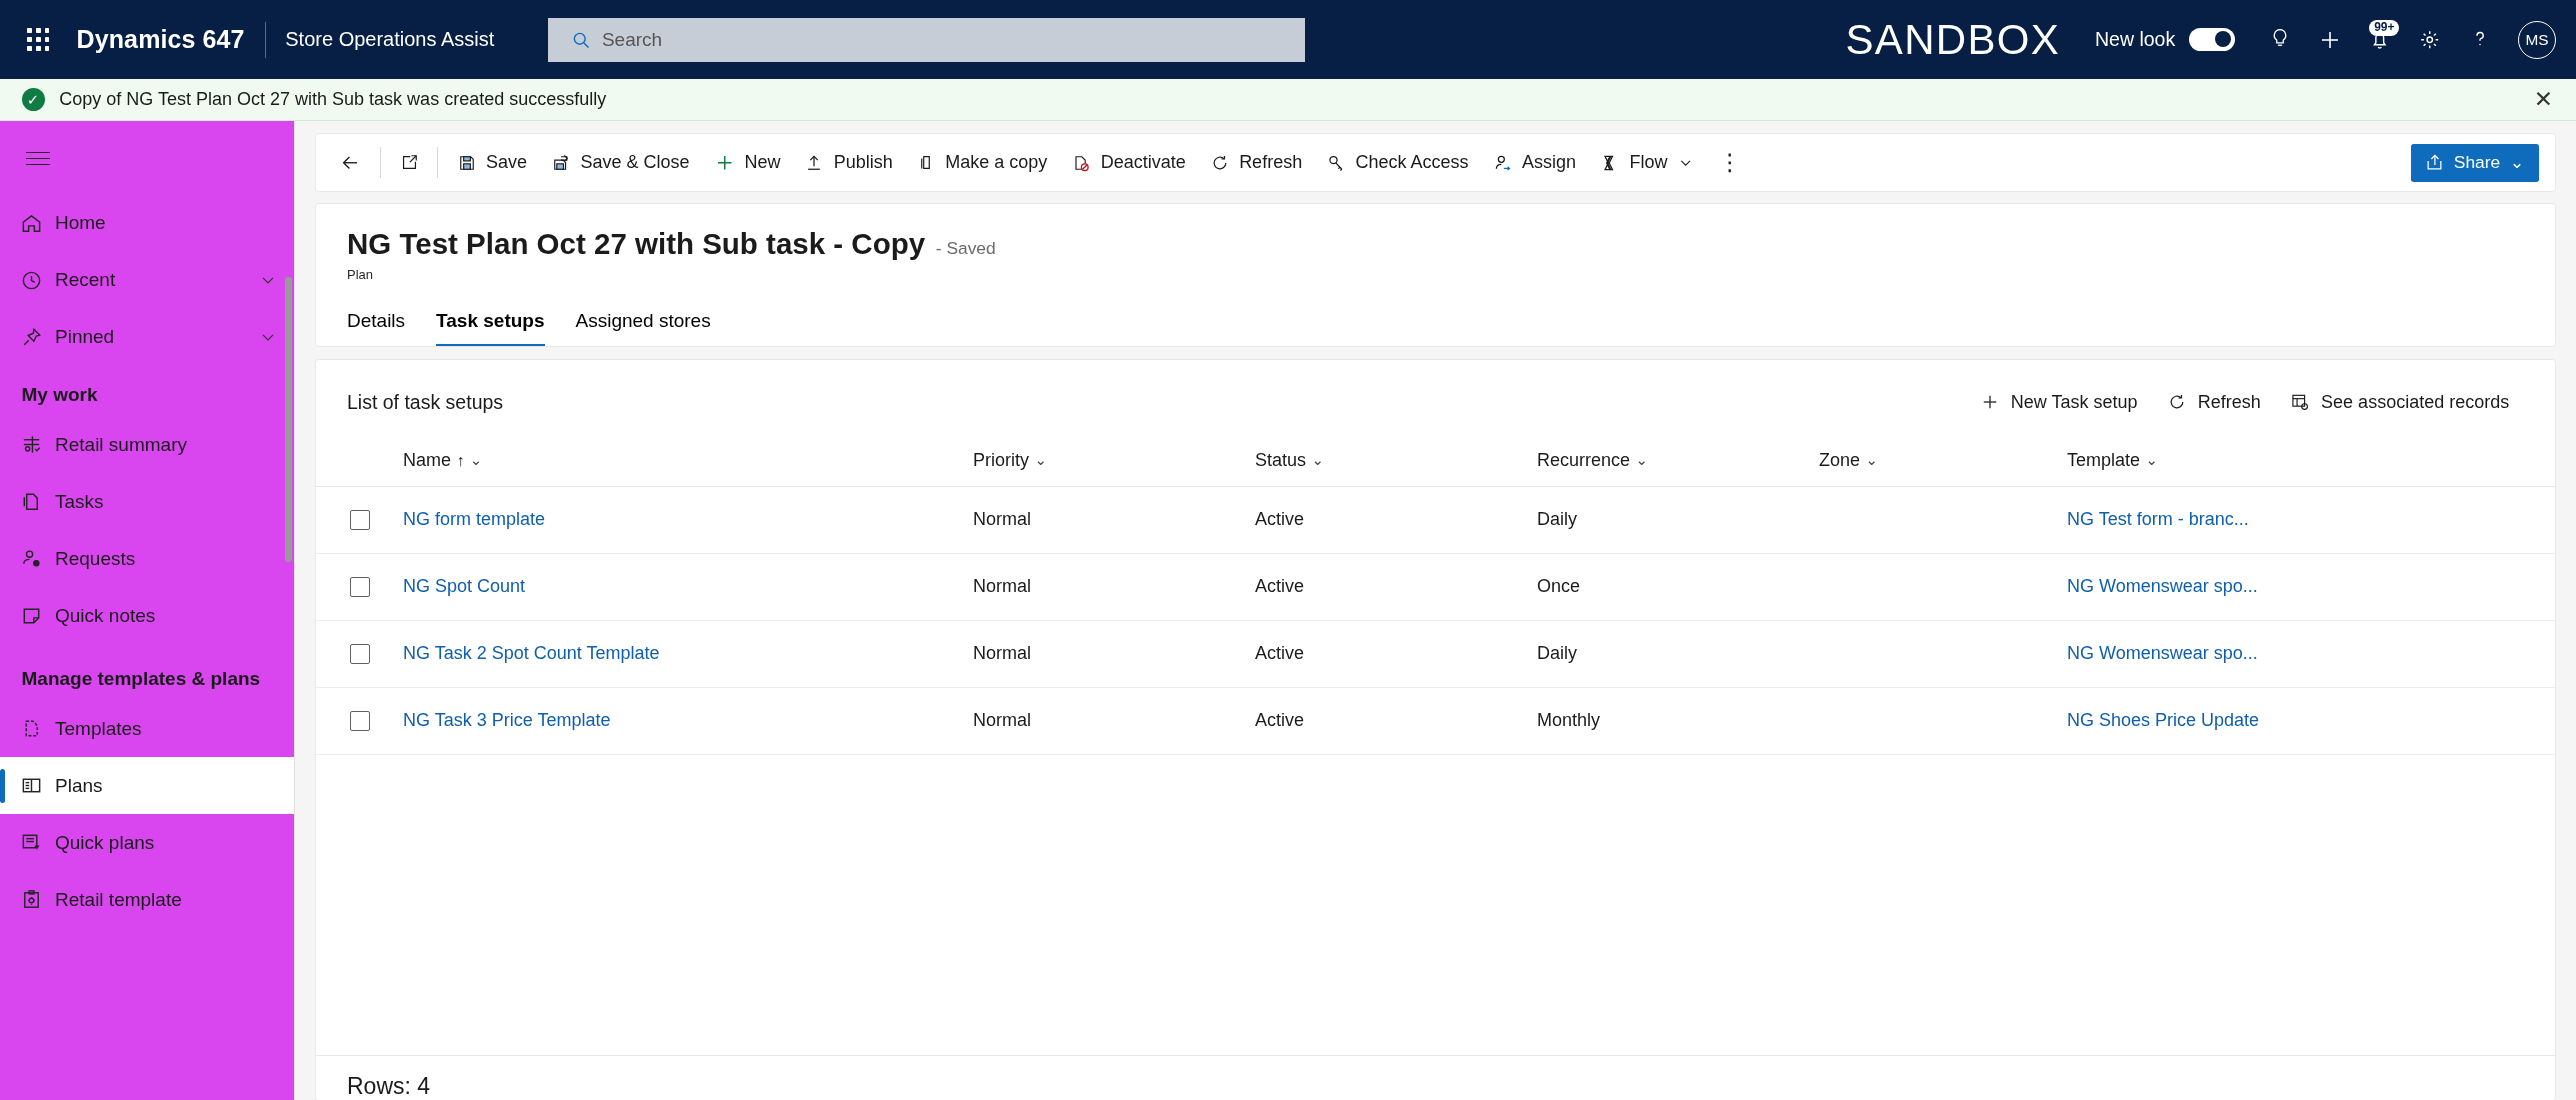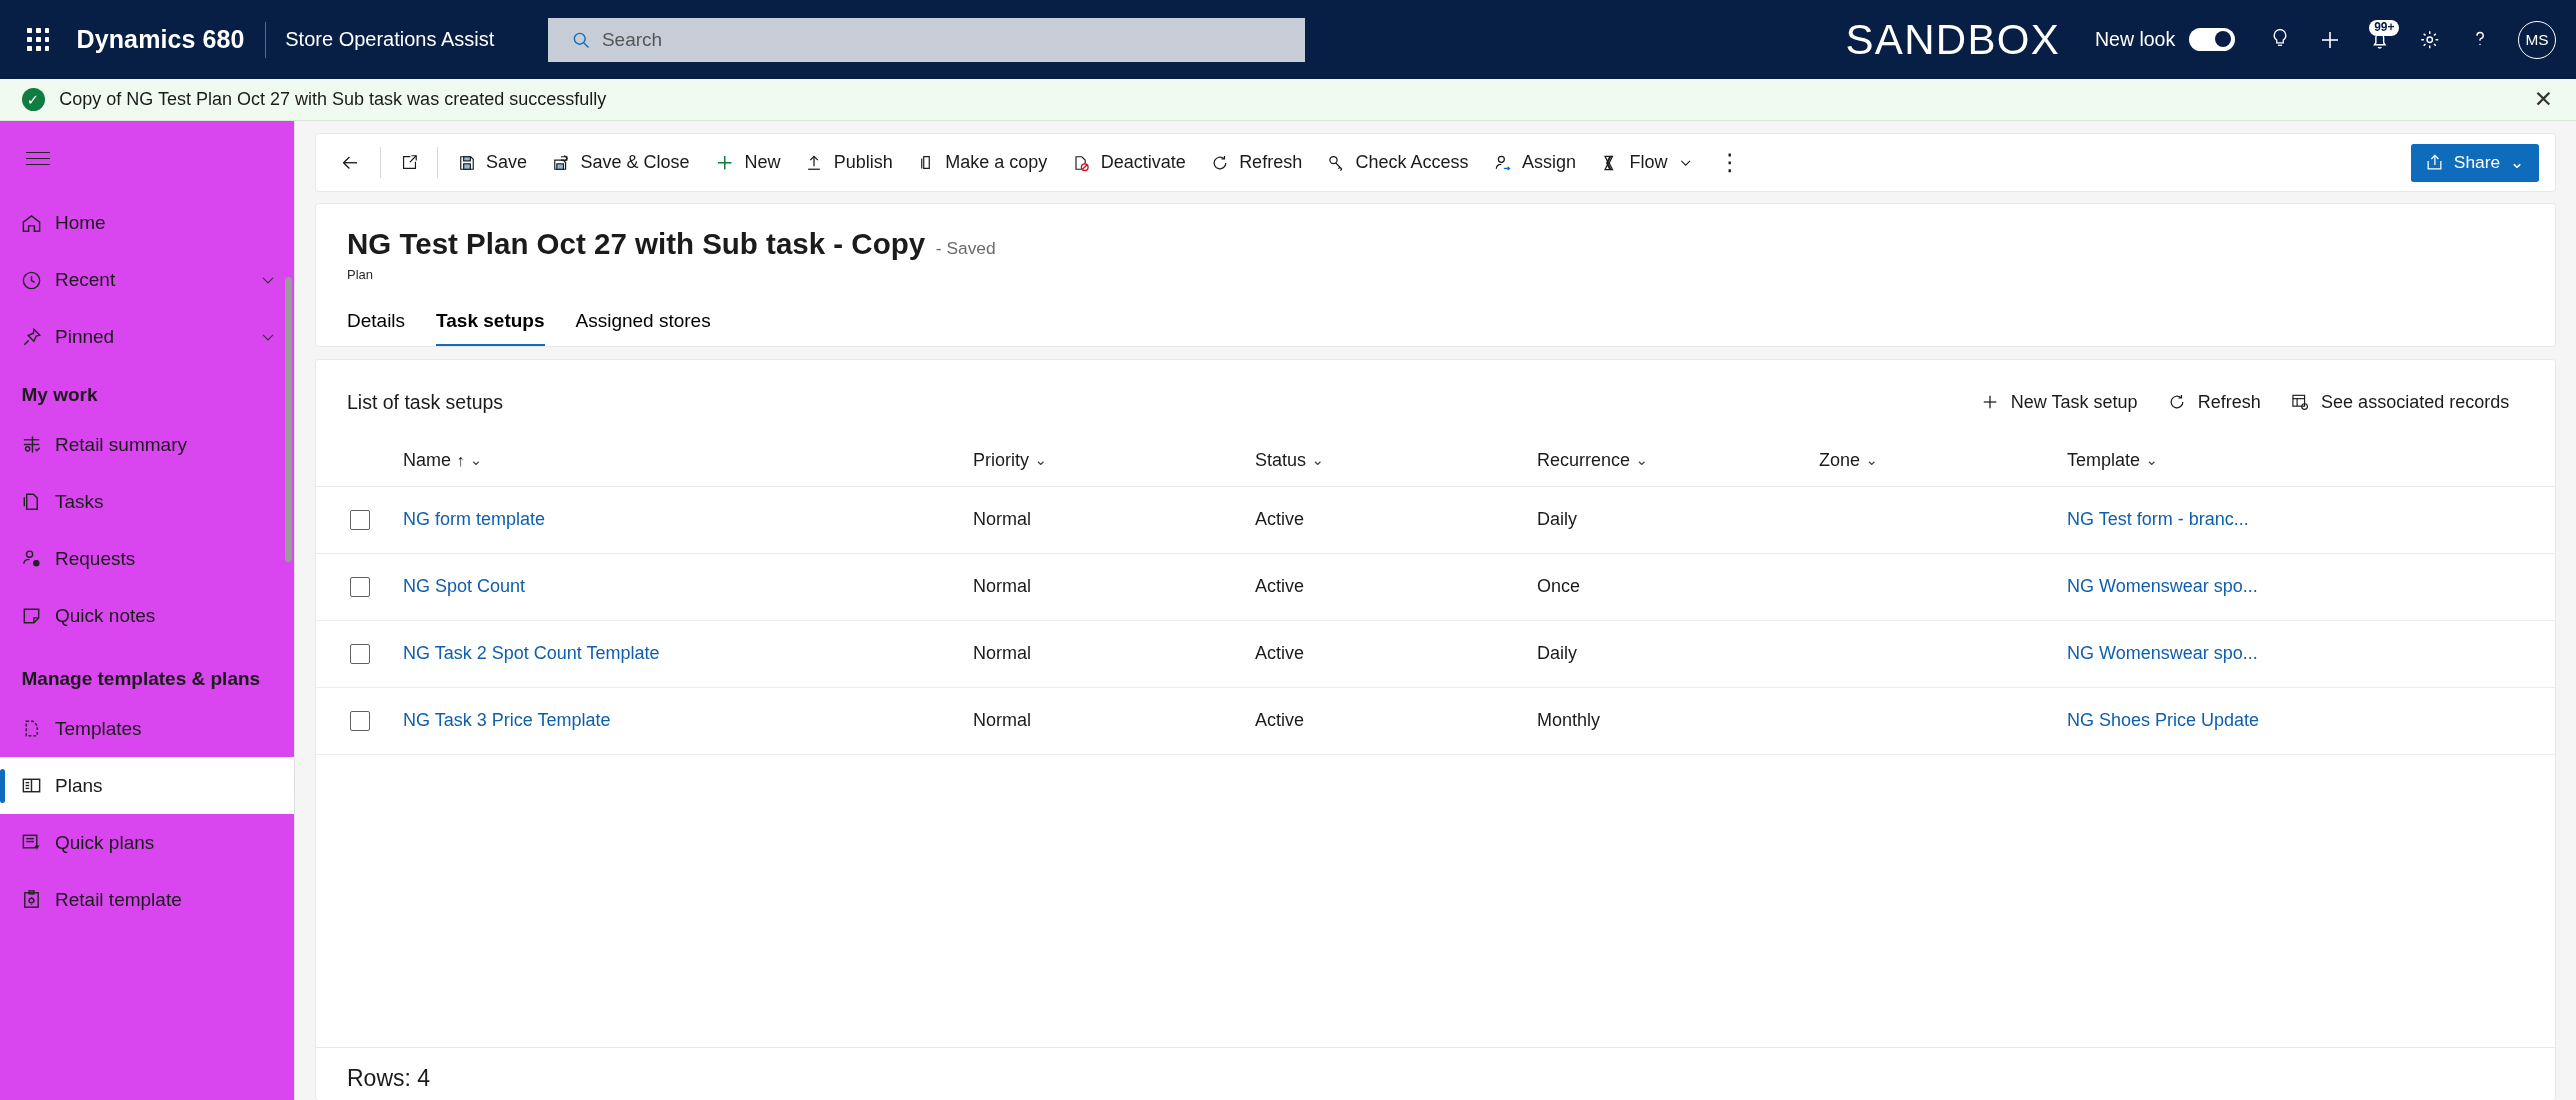"Dynamics 680" div.brand { text: 680 -> 647 }
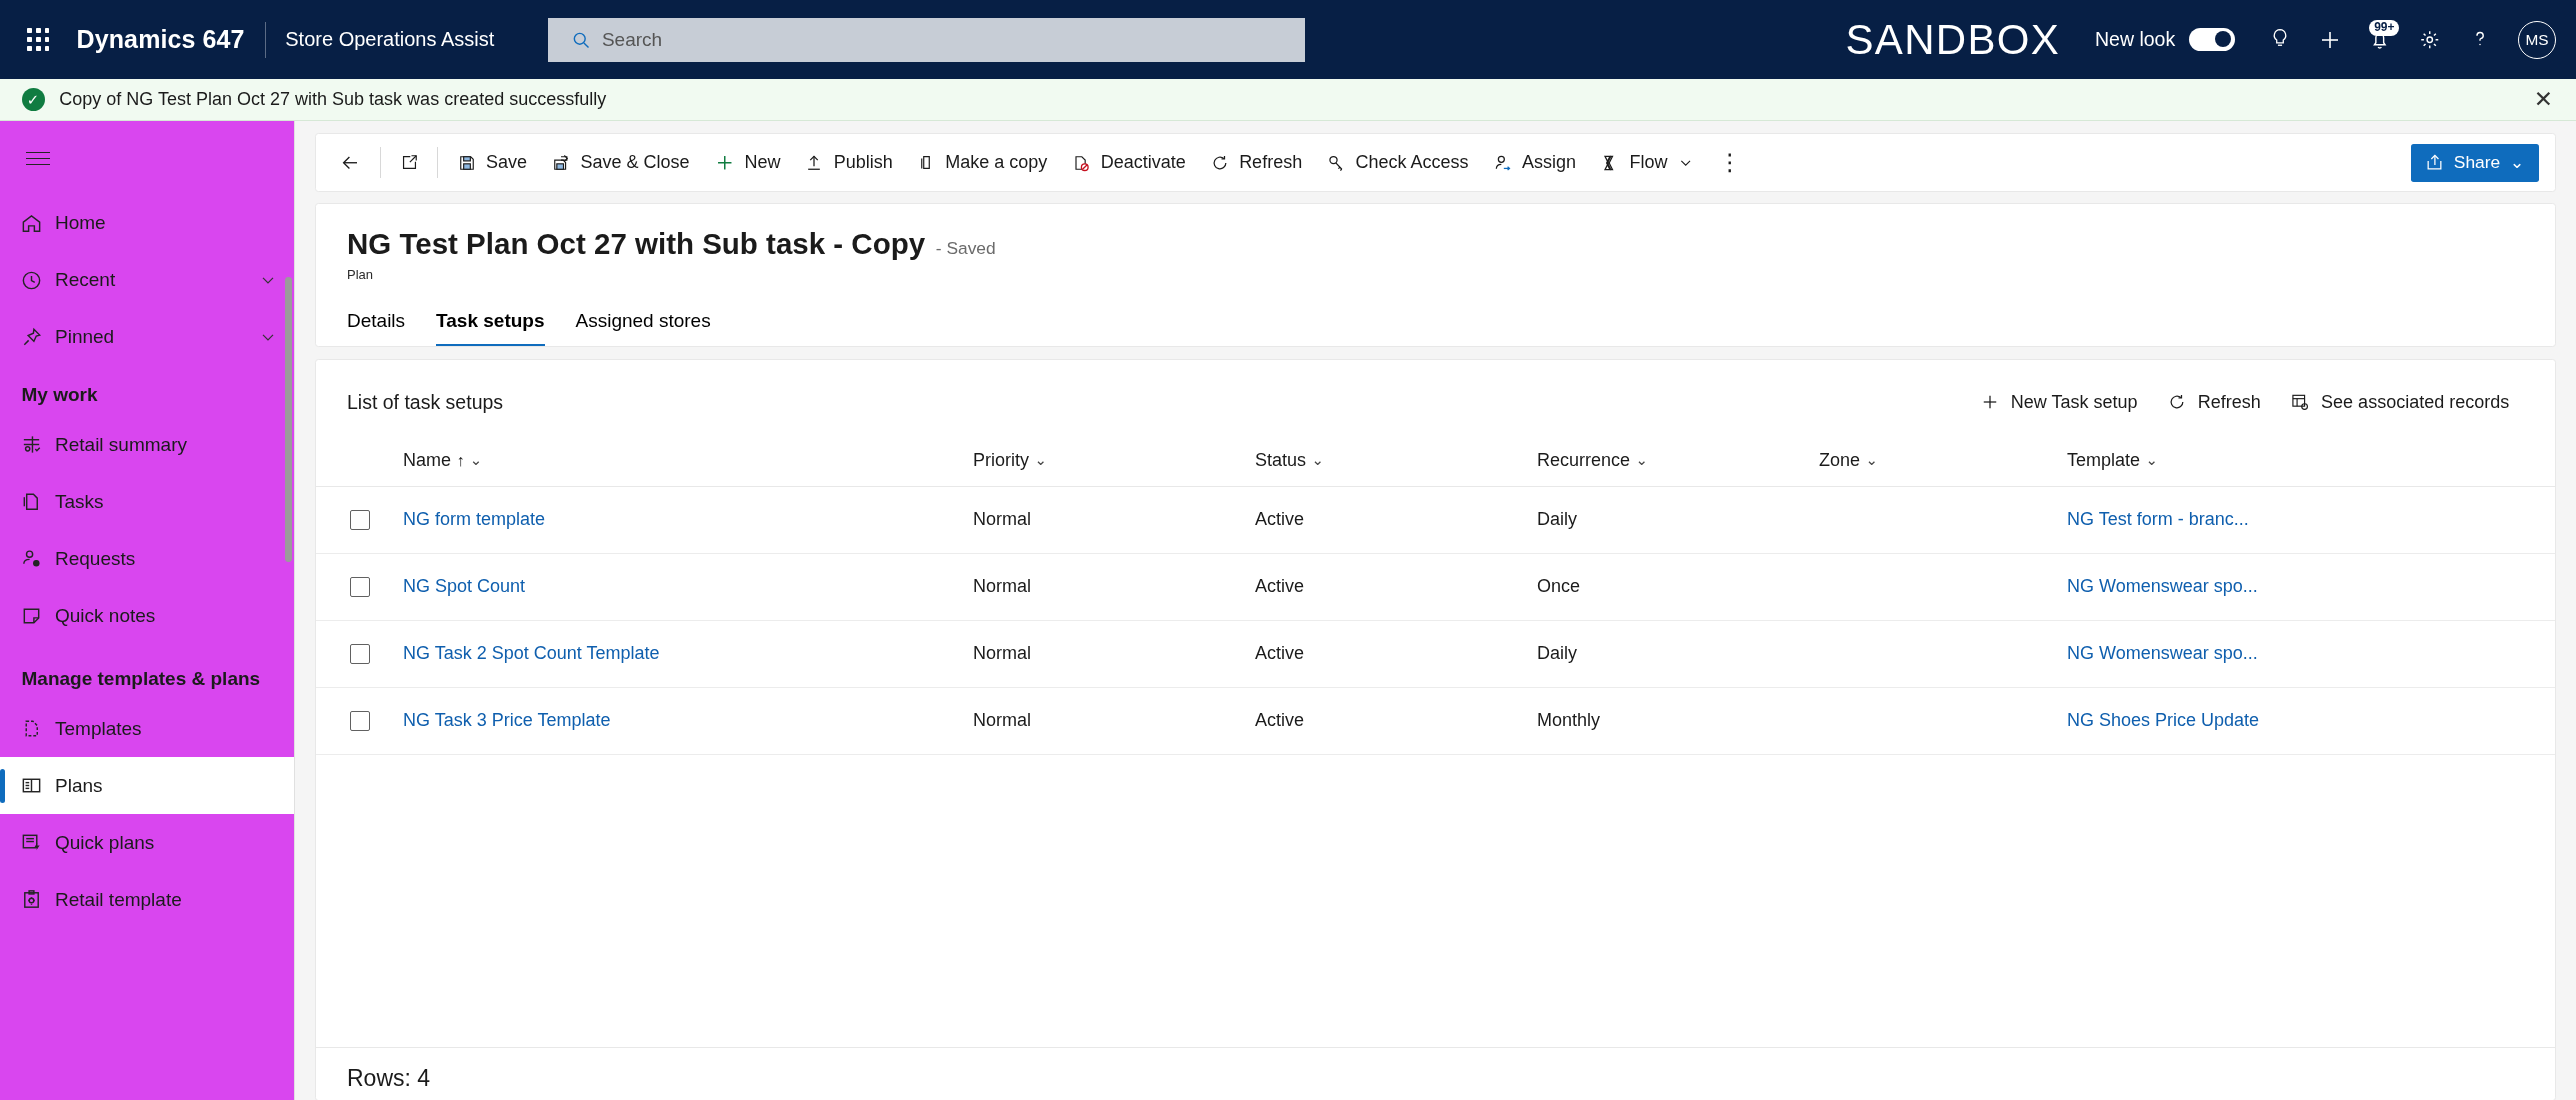"List of task setups" .gridcard { padding: 0 0 8px 0 -> 0 0 0 0 }
